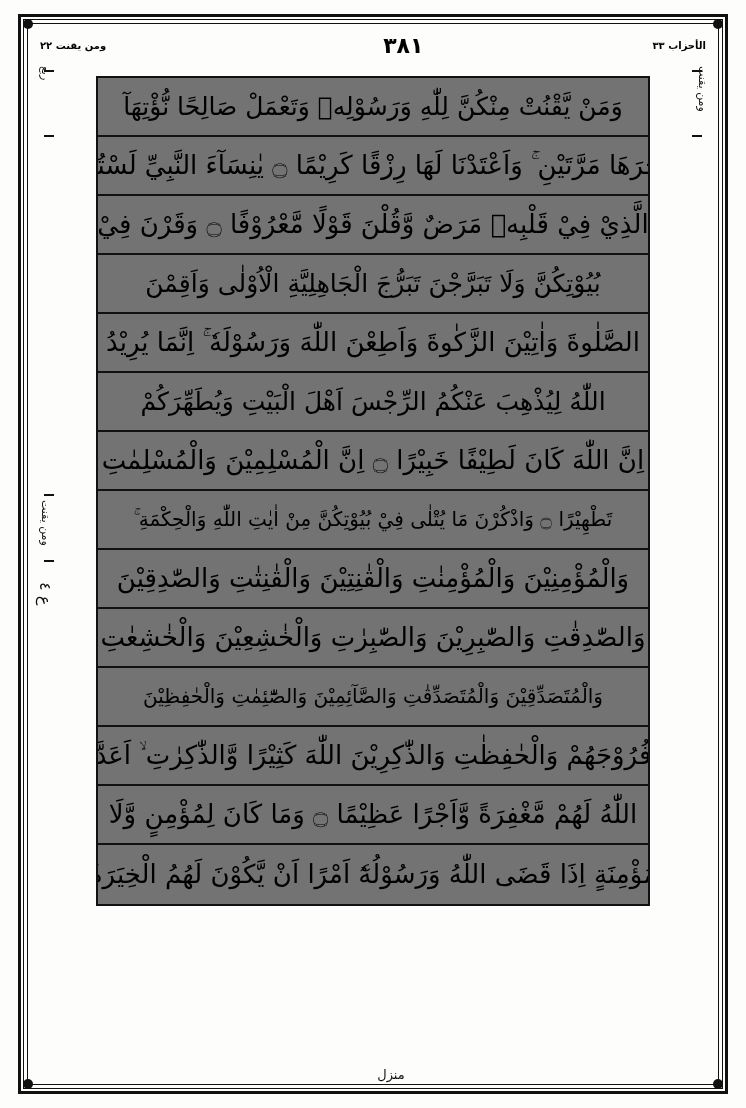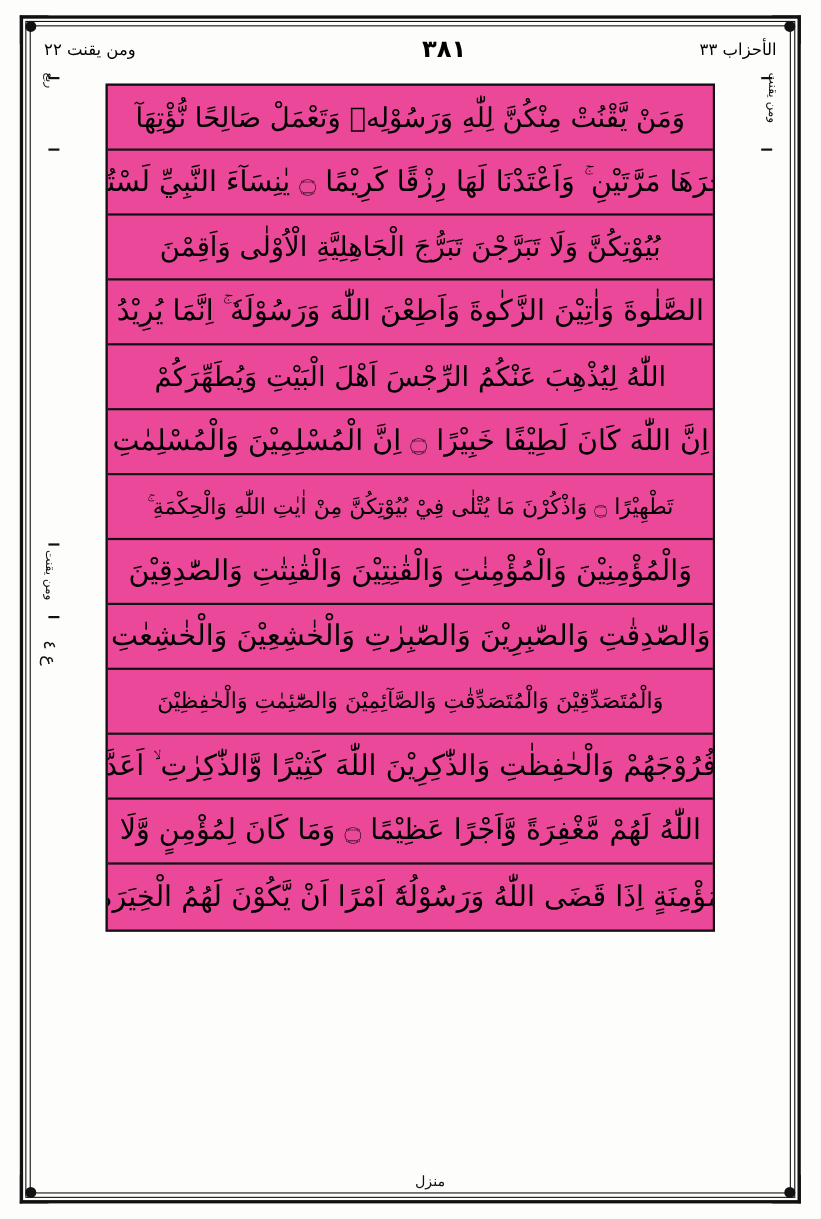"ومن يقنت ٢٢" .hdr-right, .hdr-left { font-size: 15px -> 10px; font-weight: 400 -> 700 }
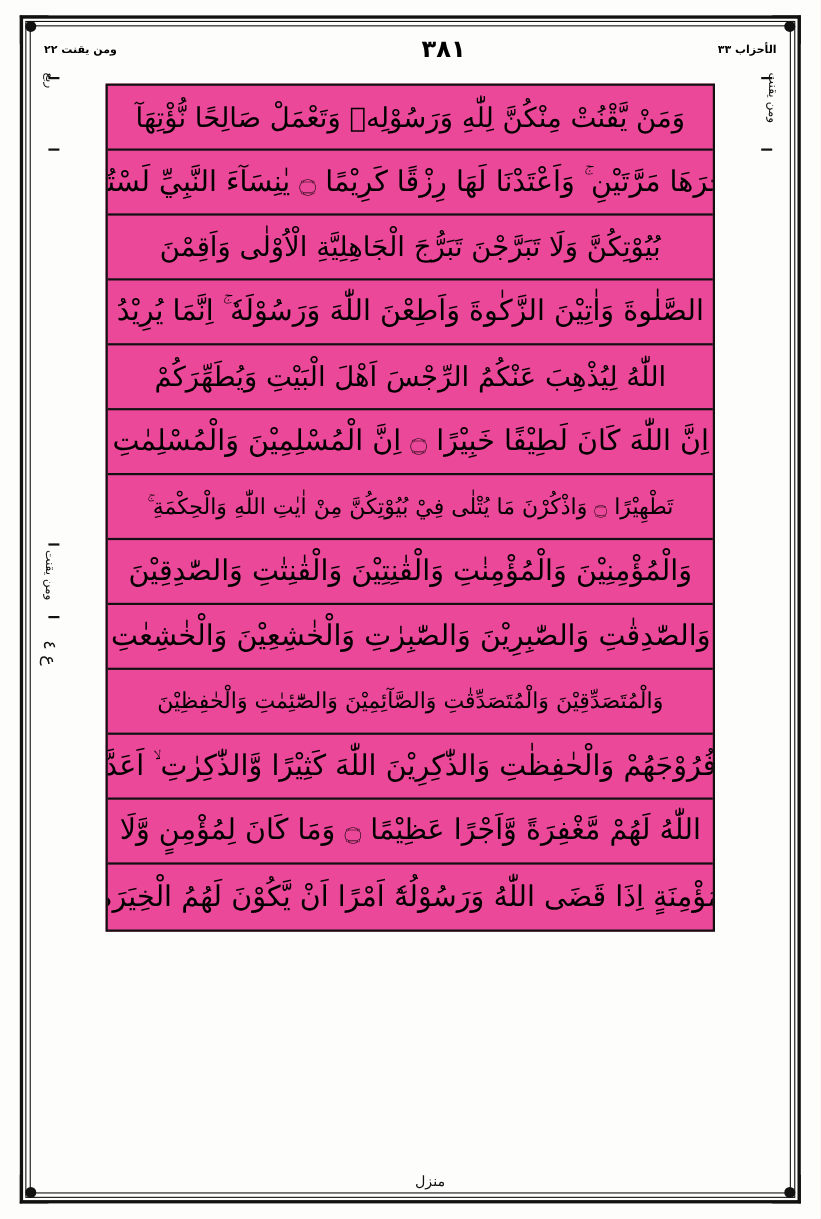"وَمَنْ يَّقْنُتْ مِنْكُنَّ لِلّٰهِ" .text-block { background: #ec4899 -> #737373 }
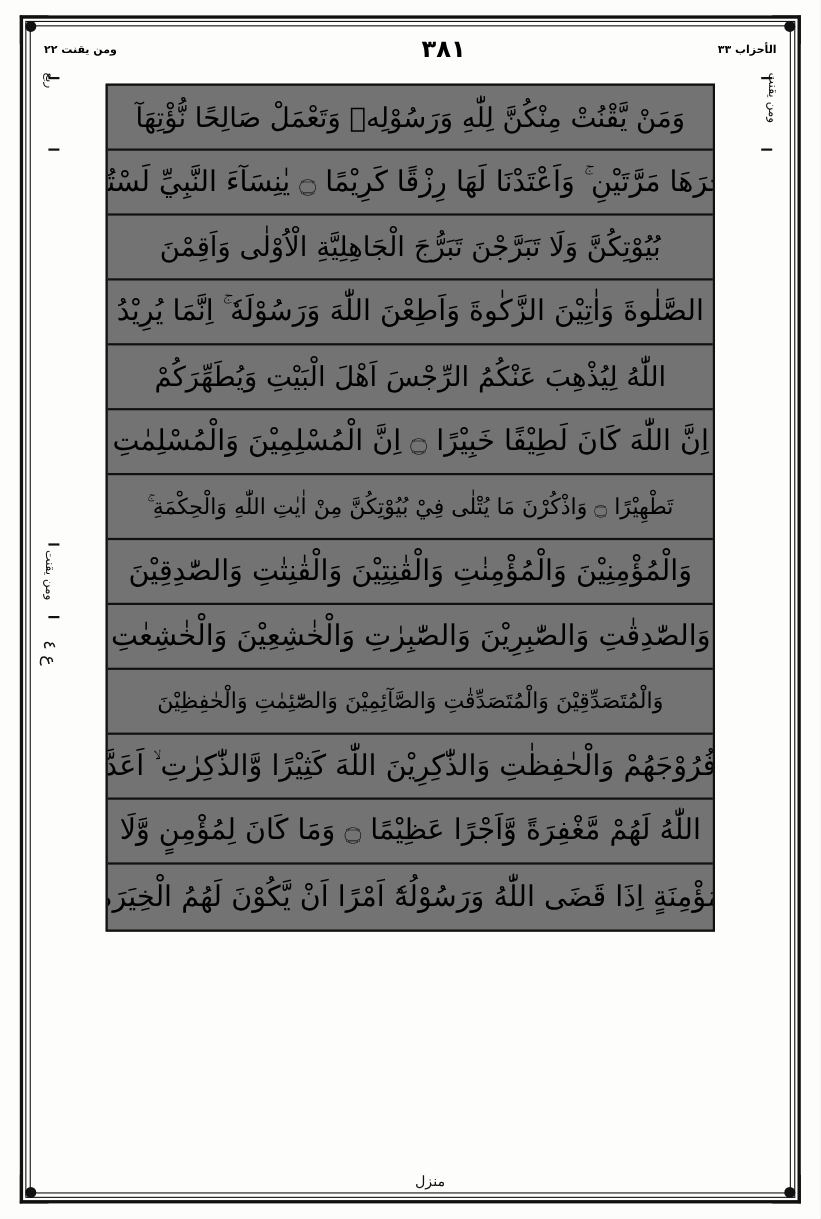"الَّذِيْ فِيْ قَلْبِهٖ مَرَضٌ وَّقُلْنَ" div.aya-line { html: none -> <div> <span>الَّذِيْ فِيْ قَلْبِهٖ مَرَضٌ وَّقُلْنَ قَوْلًا مَّعْرُوْفًا ۝ وَقَرْنَ فِيْ</span> </div> }
